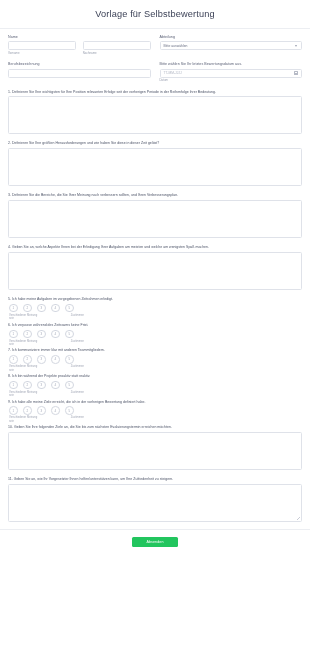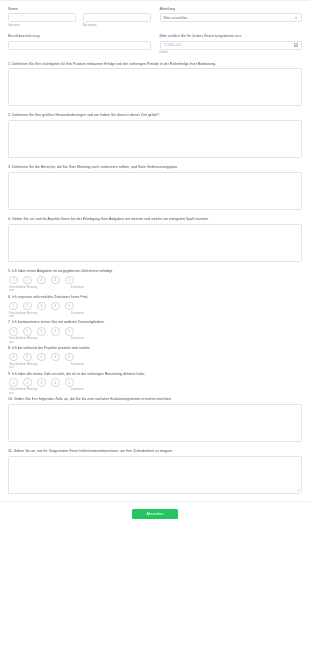"Vorlage für Selbstbewertung" div.header { html: none -> <div> <div>Vorlage für Selbstbewertung</div> </div> }
